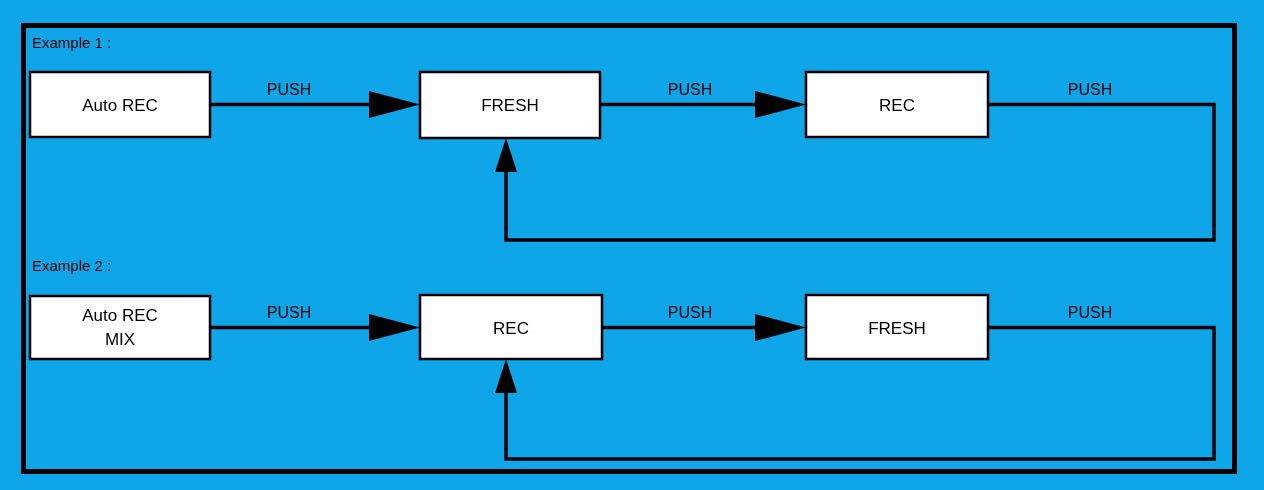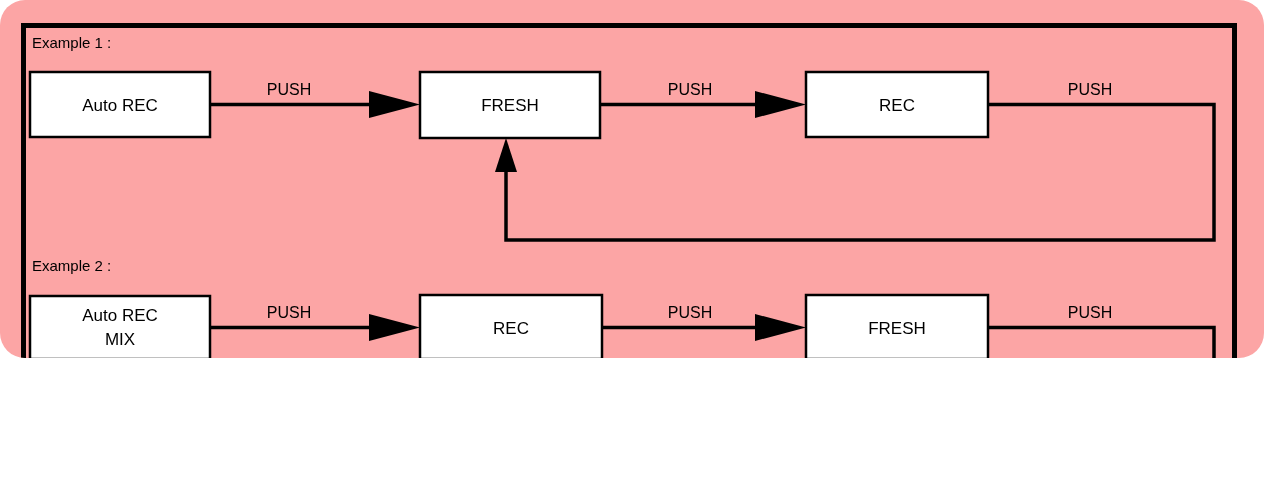"Example 1 :" #page { background: #fca5a5 -> #0ea5e9; border-radius: 25px -> none; height: 358px -> 490px }
